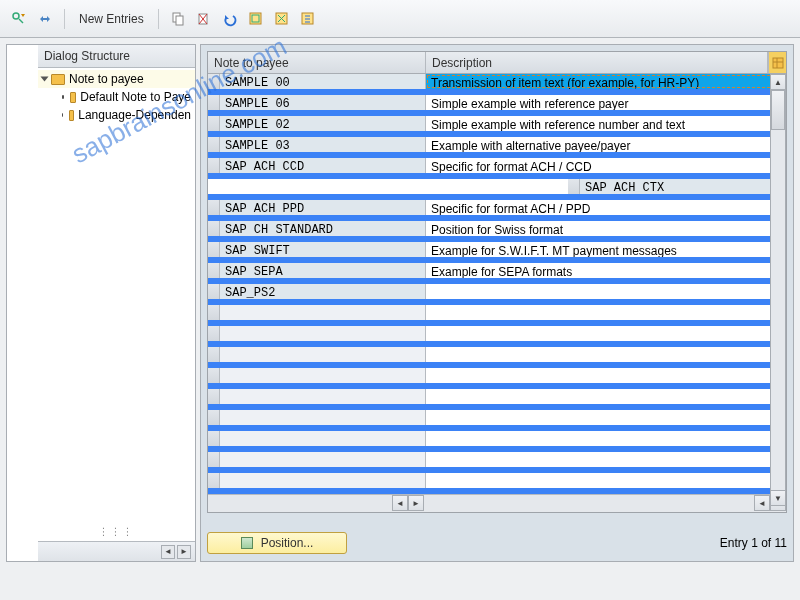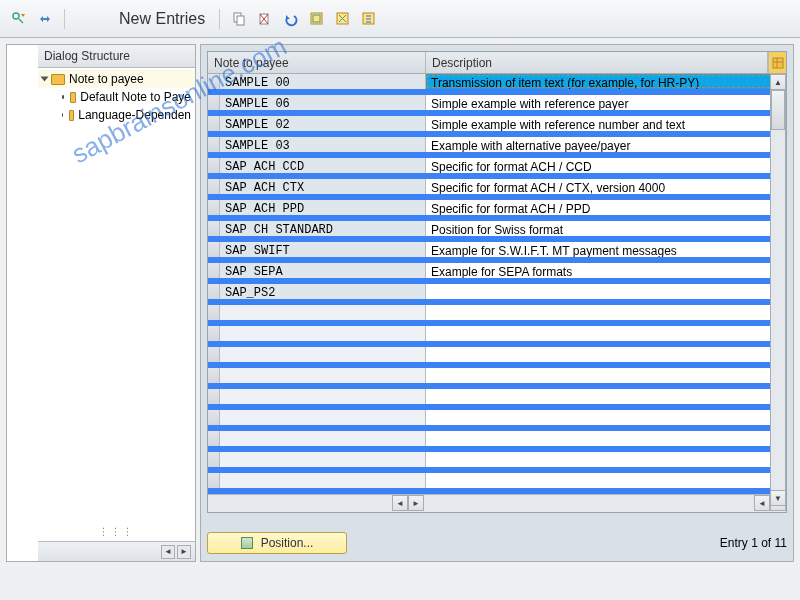"New Entries" .toolbar-label { font-size: 16px -> 12px; margin-left: 40px -> none }
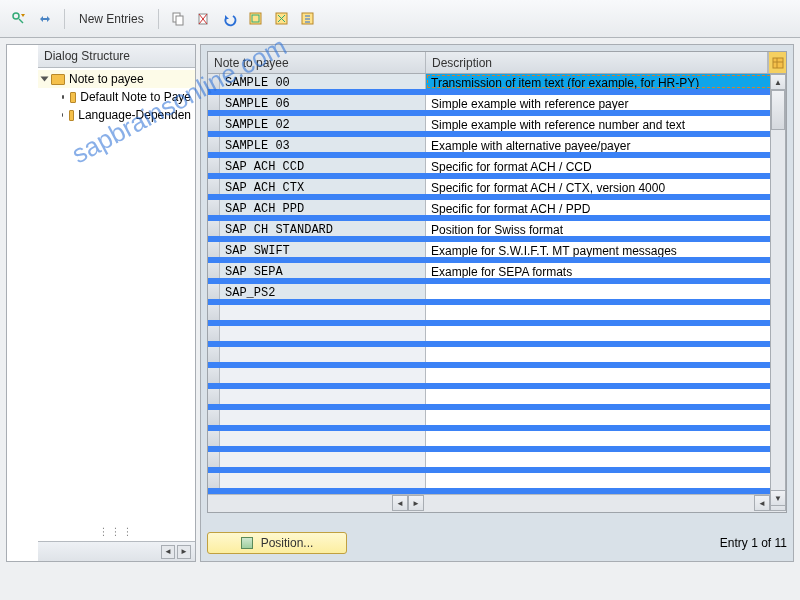"Specific for format ACH / CTX," div.td2 { html: <div>Specific for format ACH / CTX, version 4000</div> -> none }
